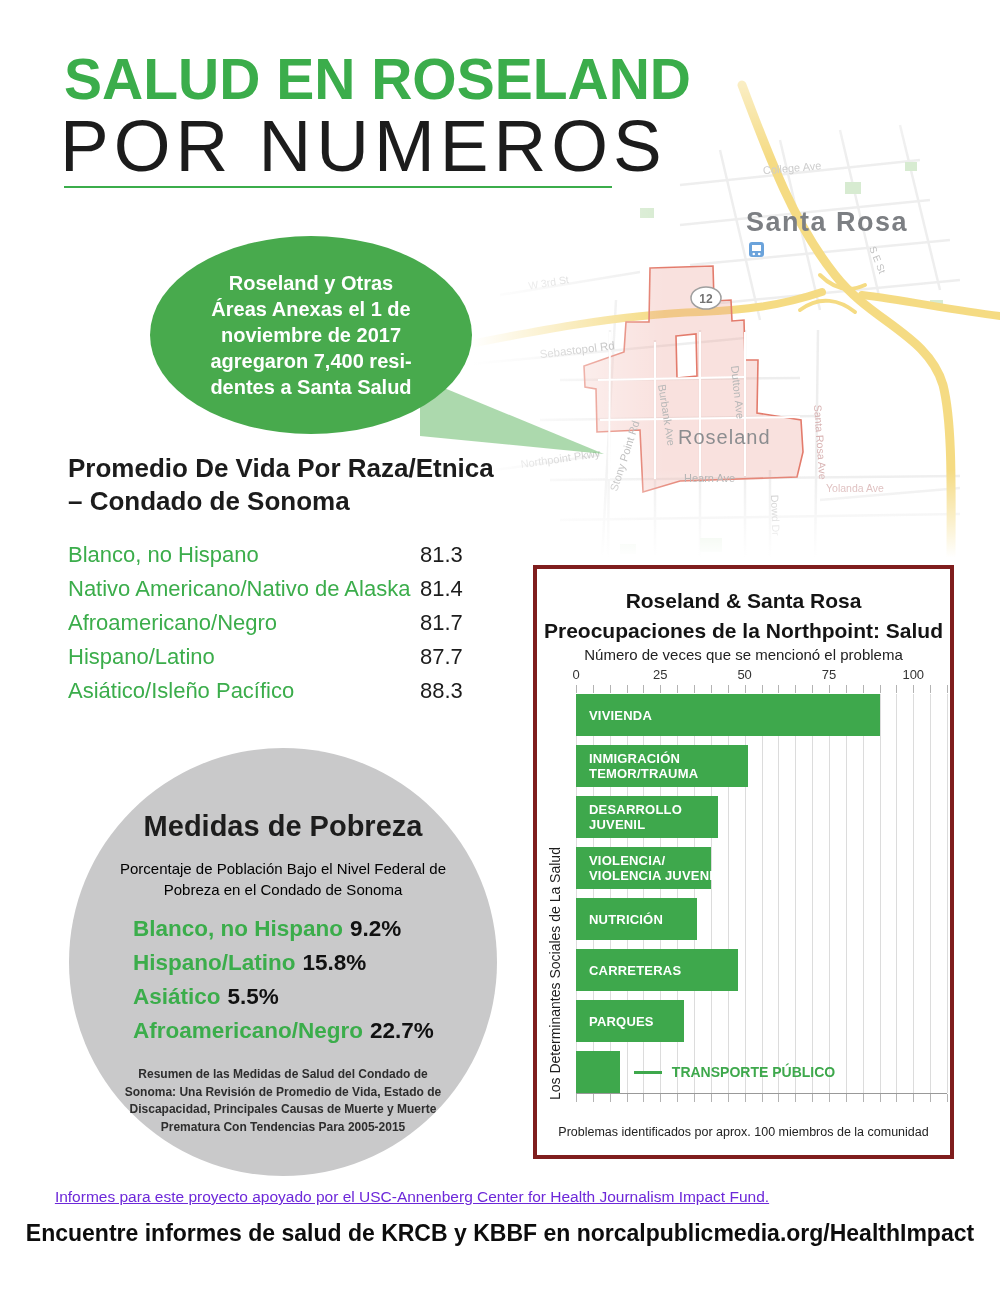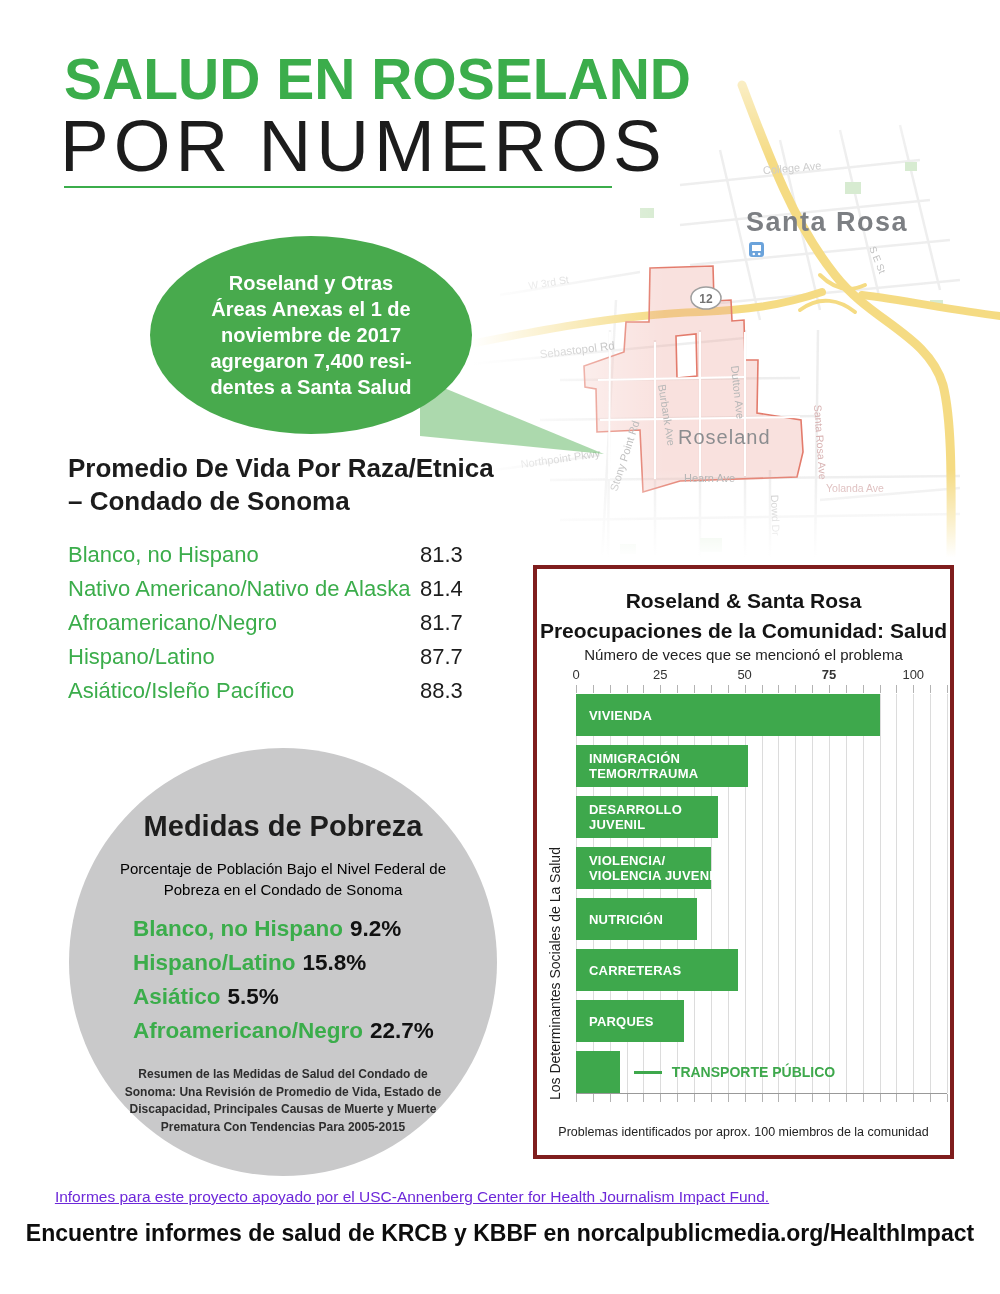"Preocupaciones de la Comunidad: Salud" div.ln { text: Comunidad -> Northpoint }
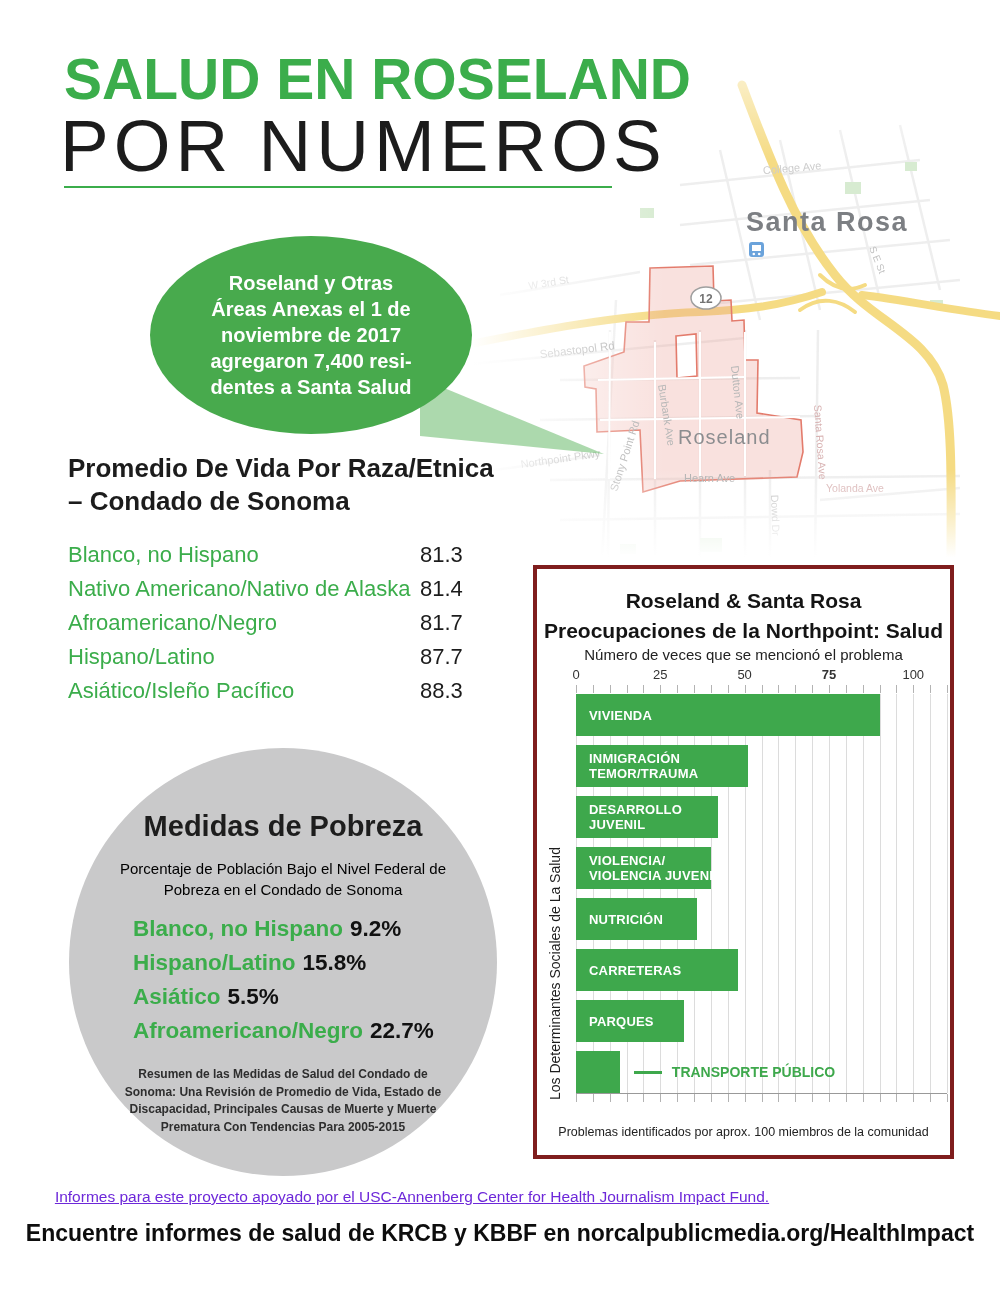"75" span { font-weight: bold -> none }
